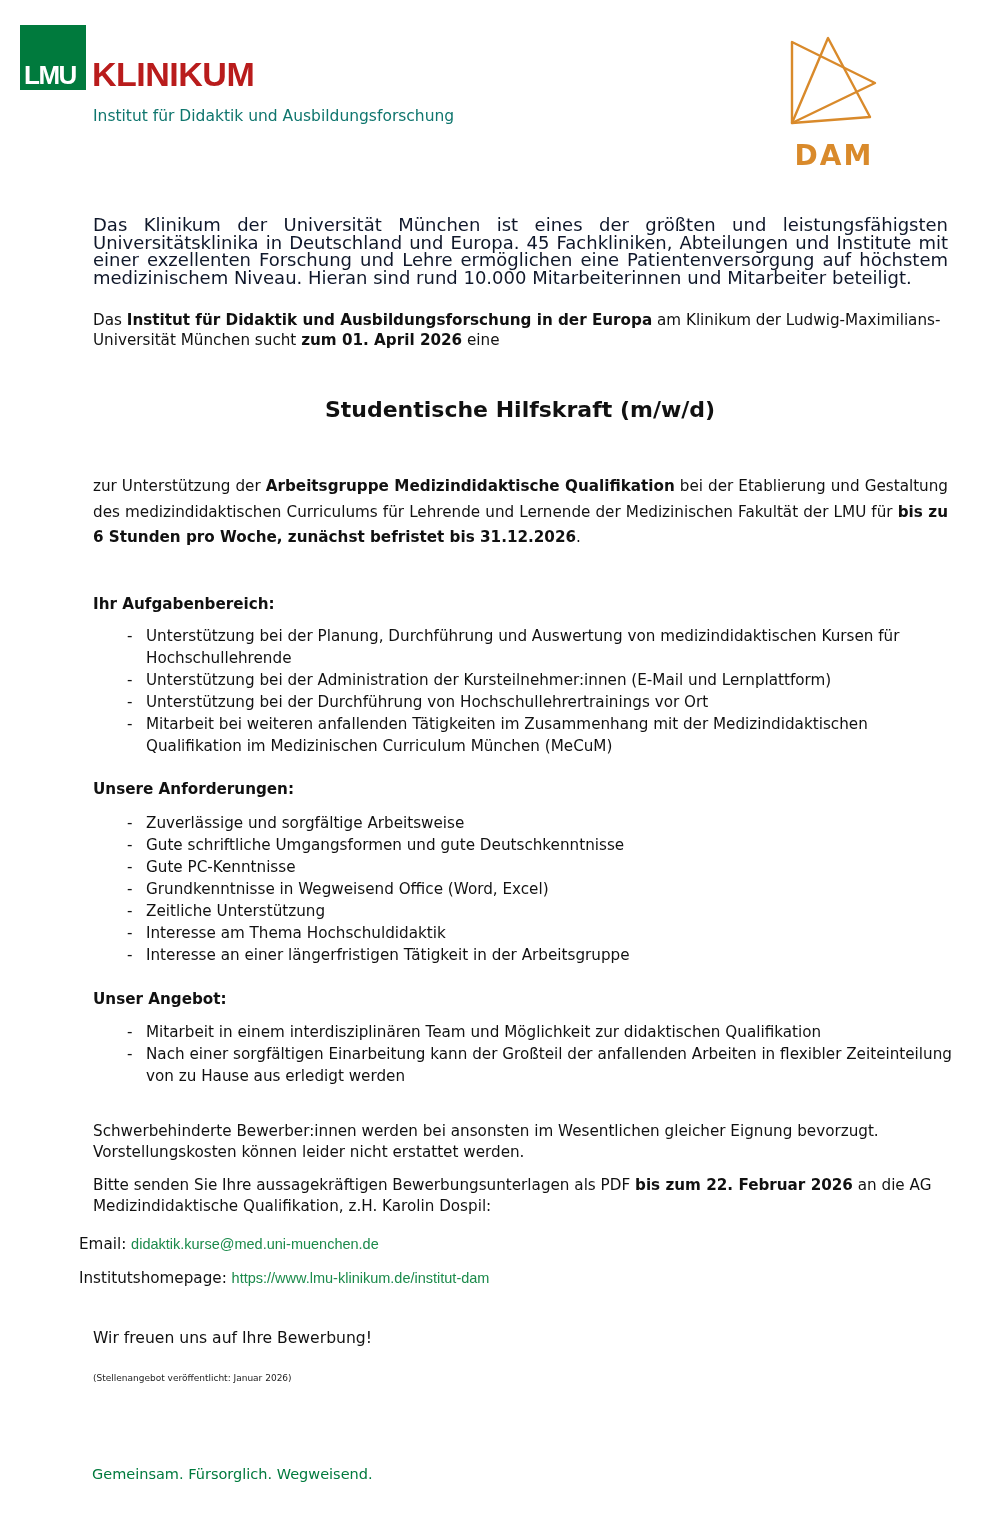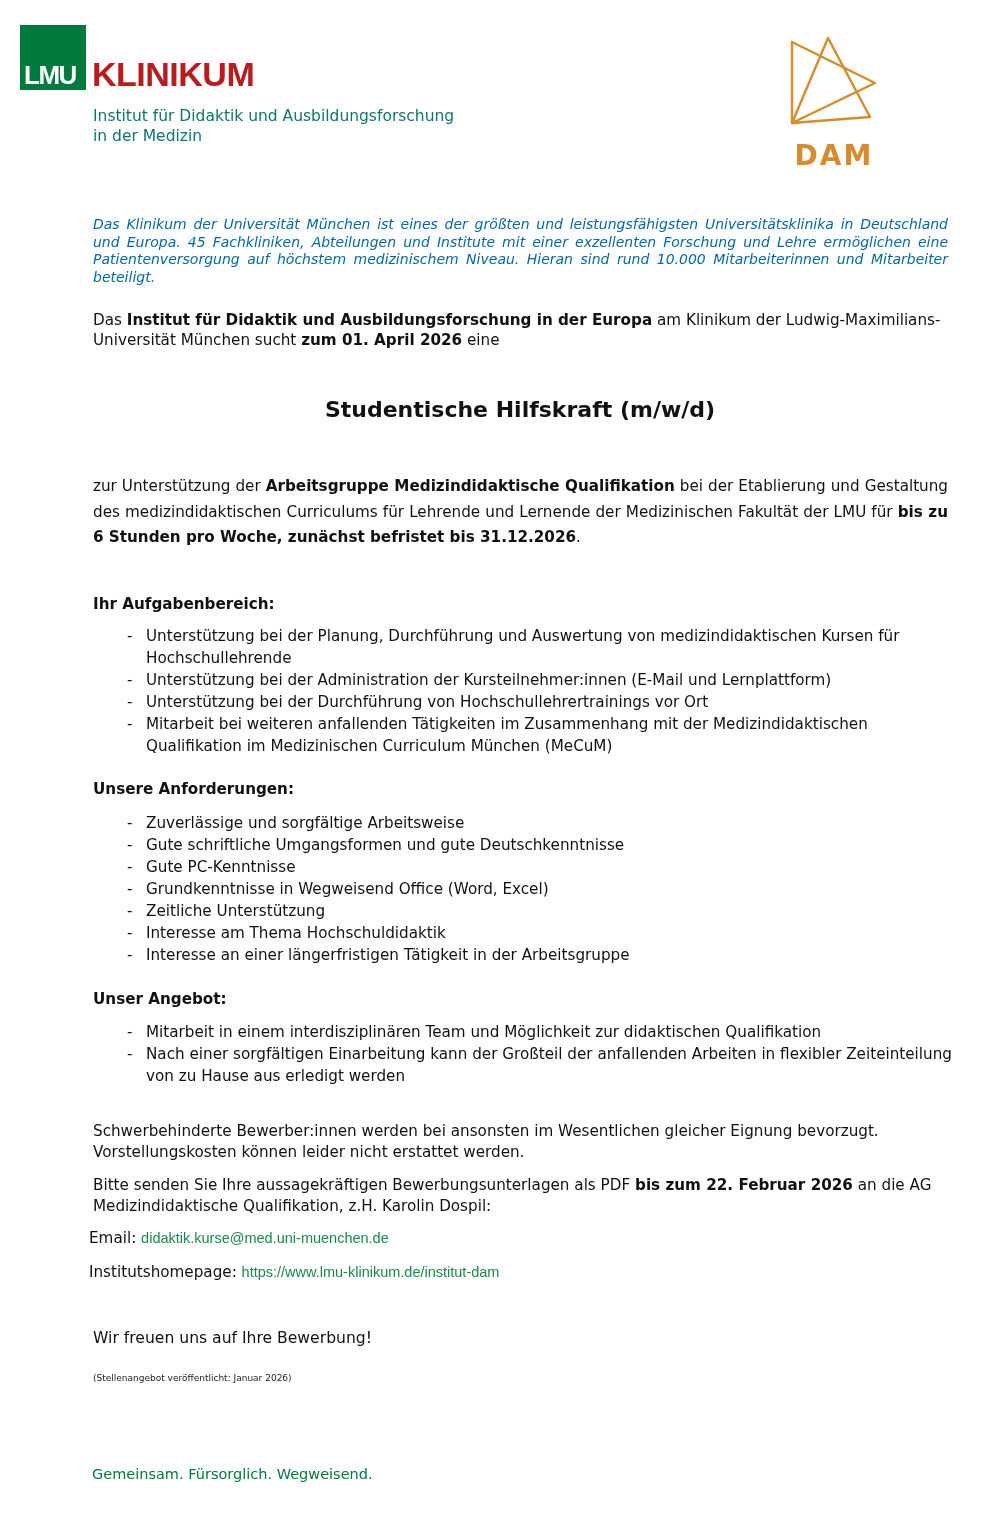"in der Medizin" div { html: <div>in der Medizin</div> -> none }
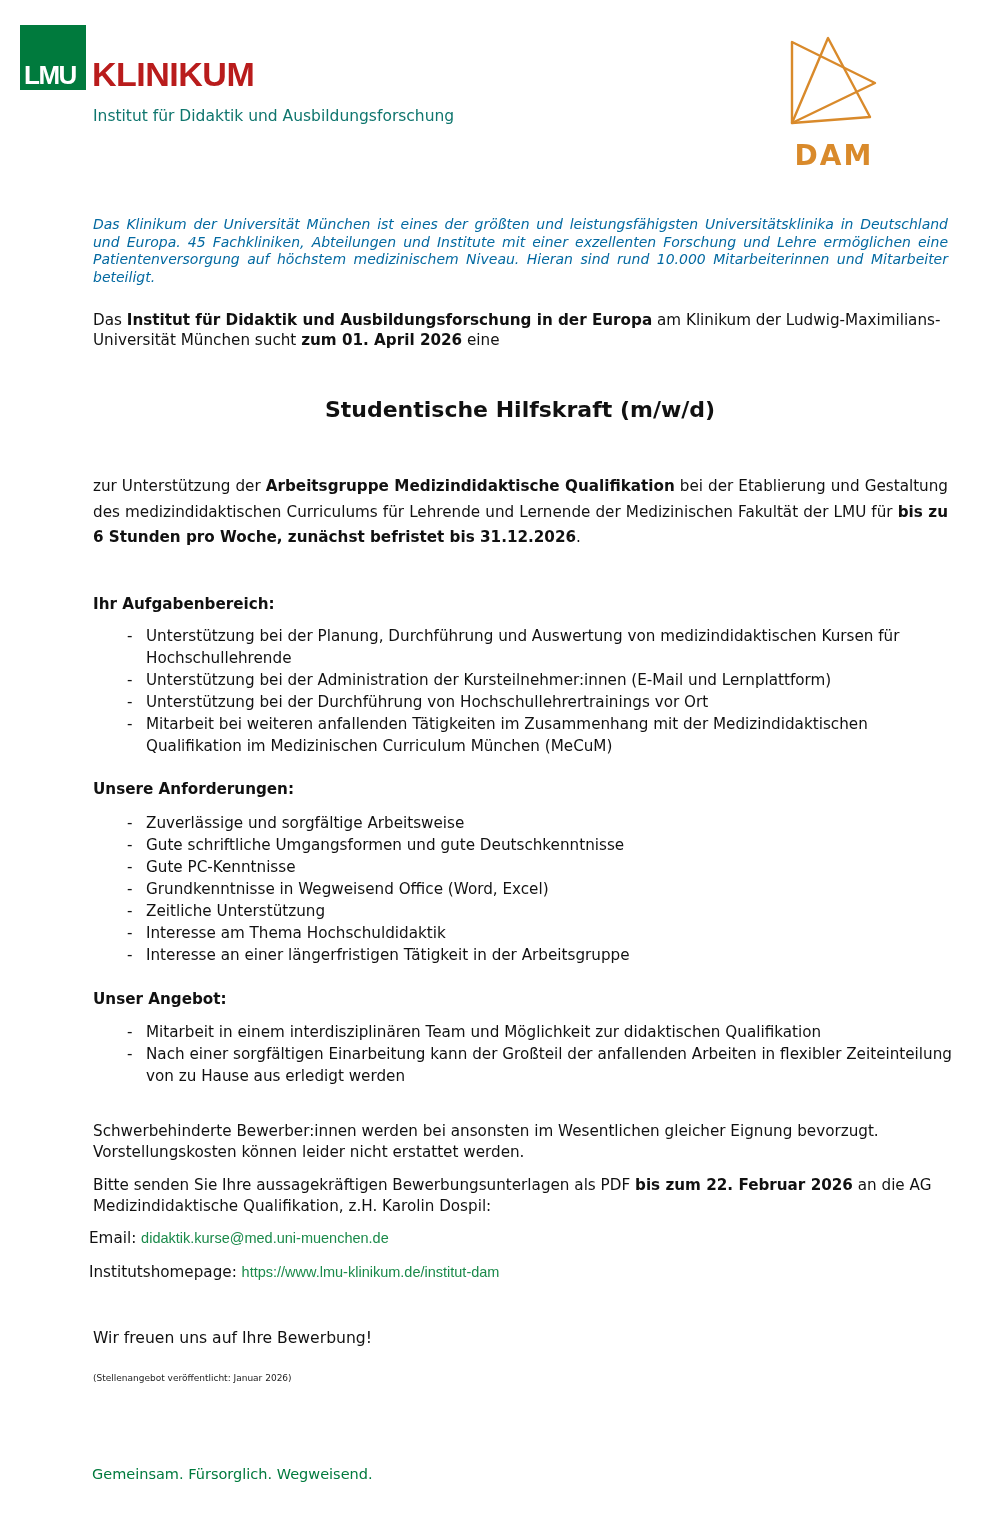"Das Klinikum der Universität München" .intro { color: #0369a1 -> #0f172a; font-size: 14px -> 18px; font-style: italic -> none }
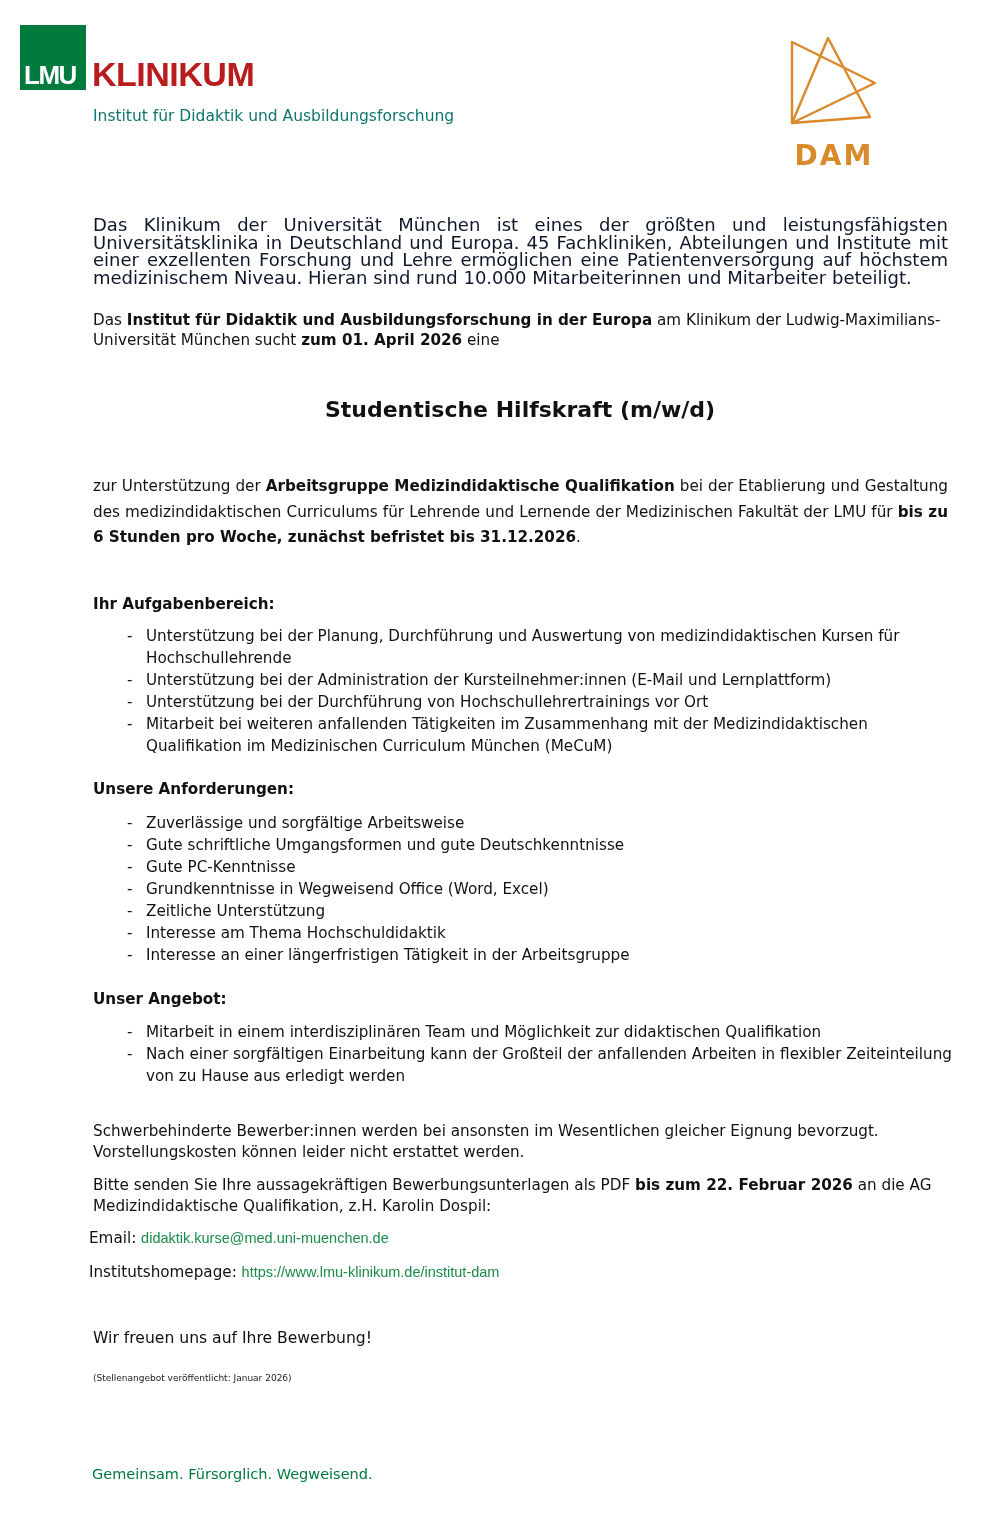"Email:" .contact-row { left: 89px -> 79px; line-height: 16px -> 28px }
